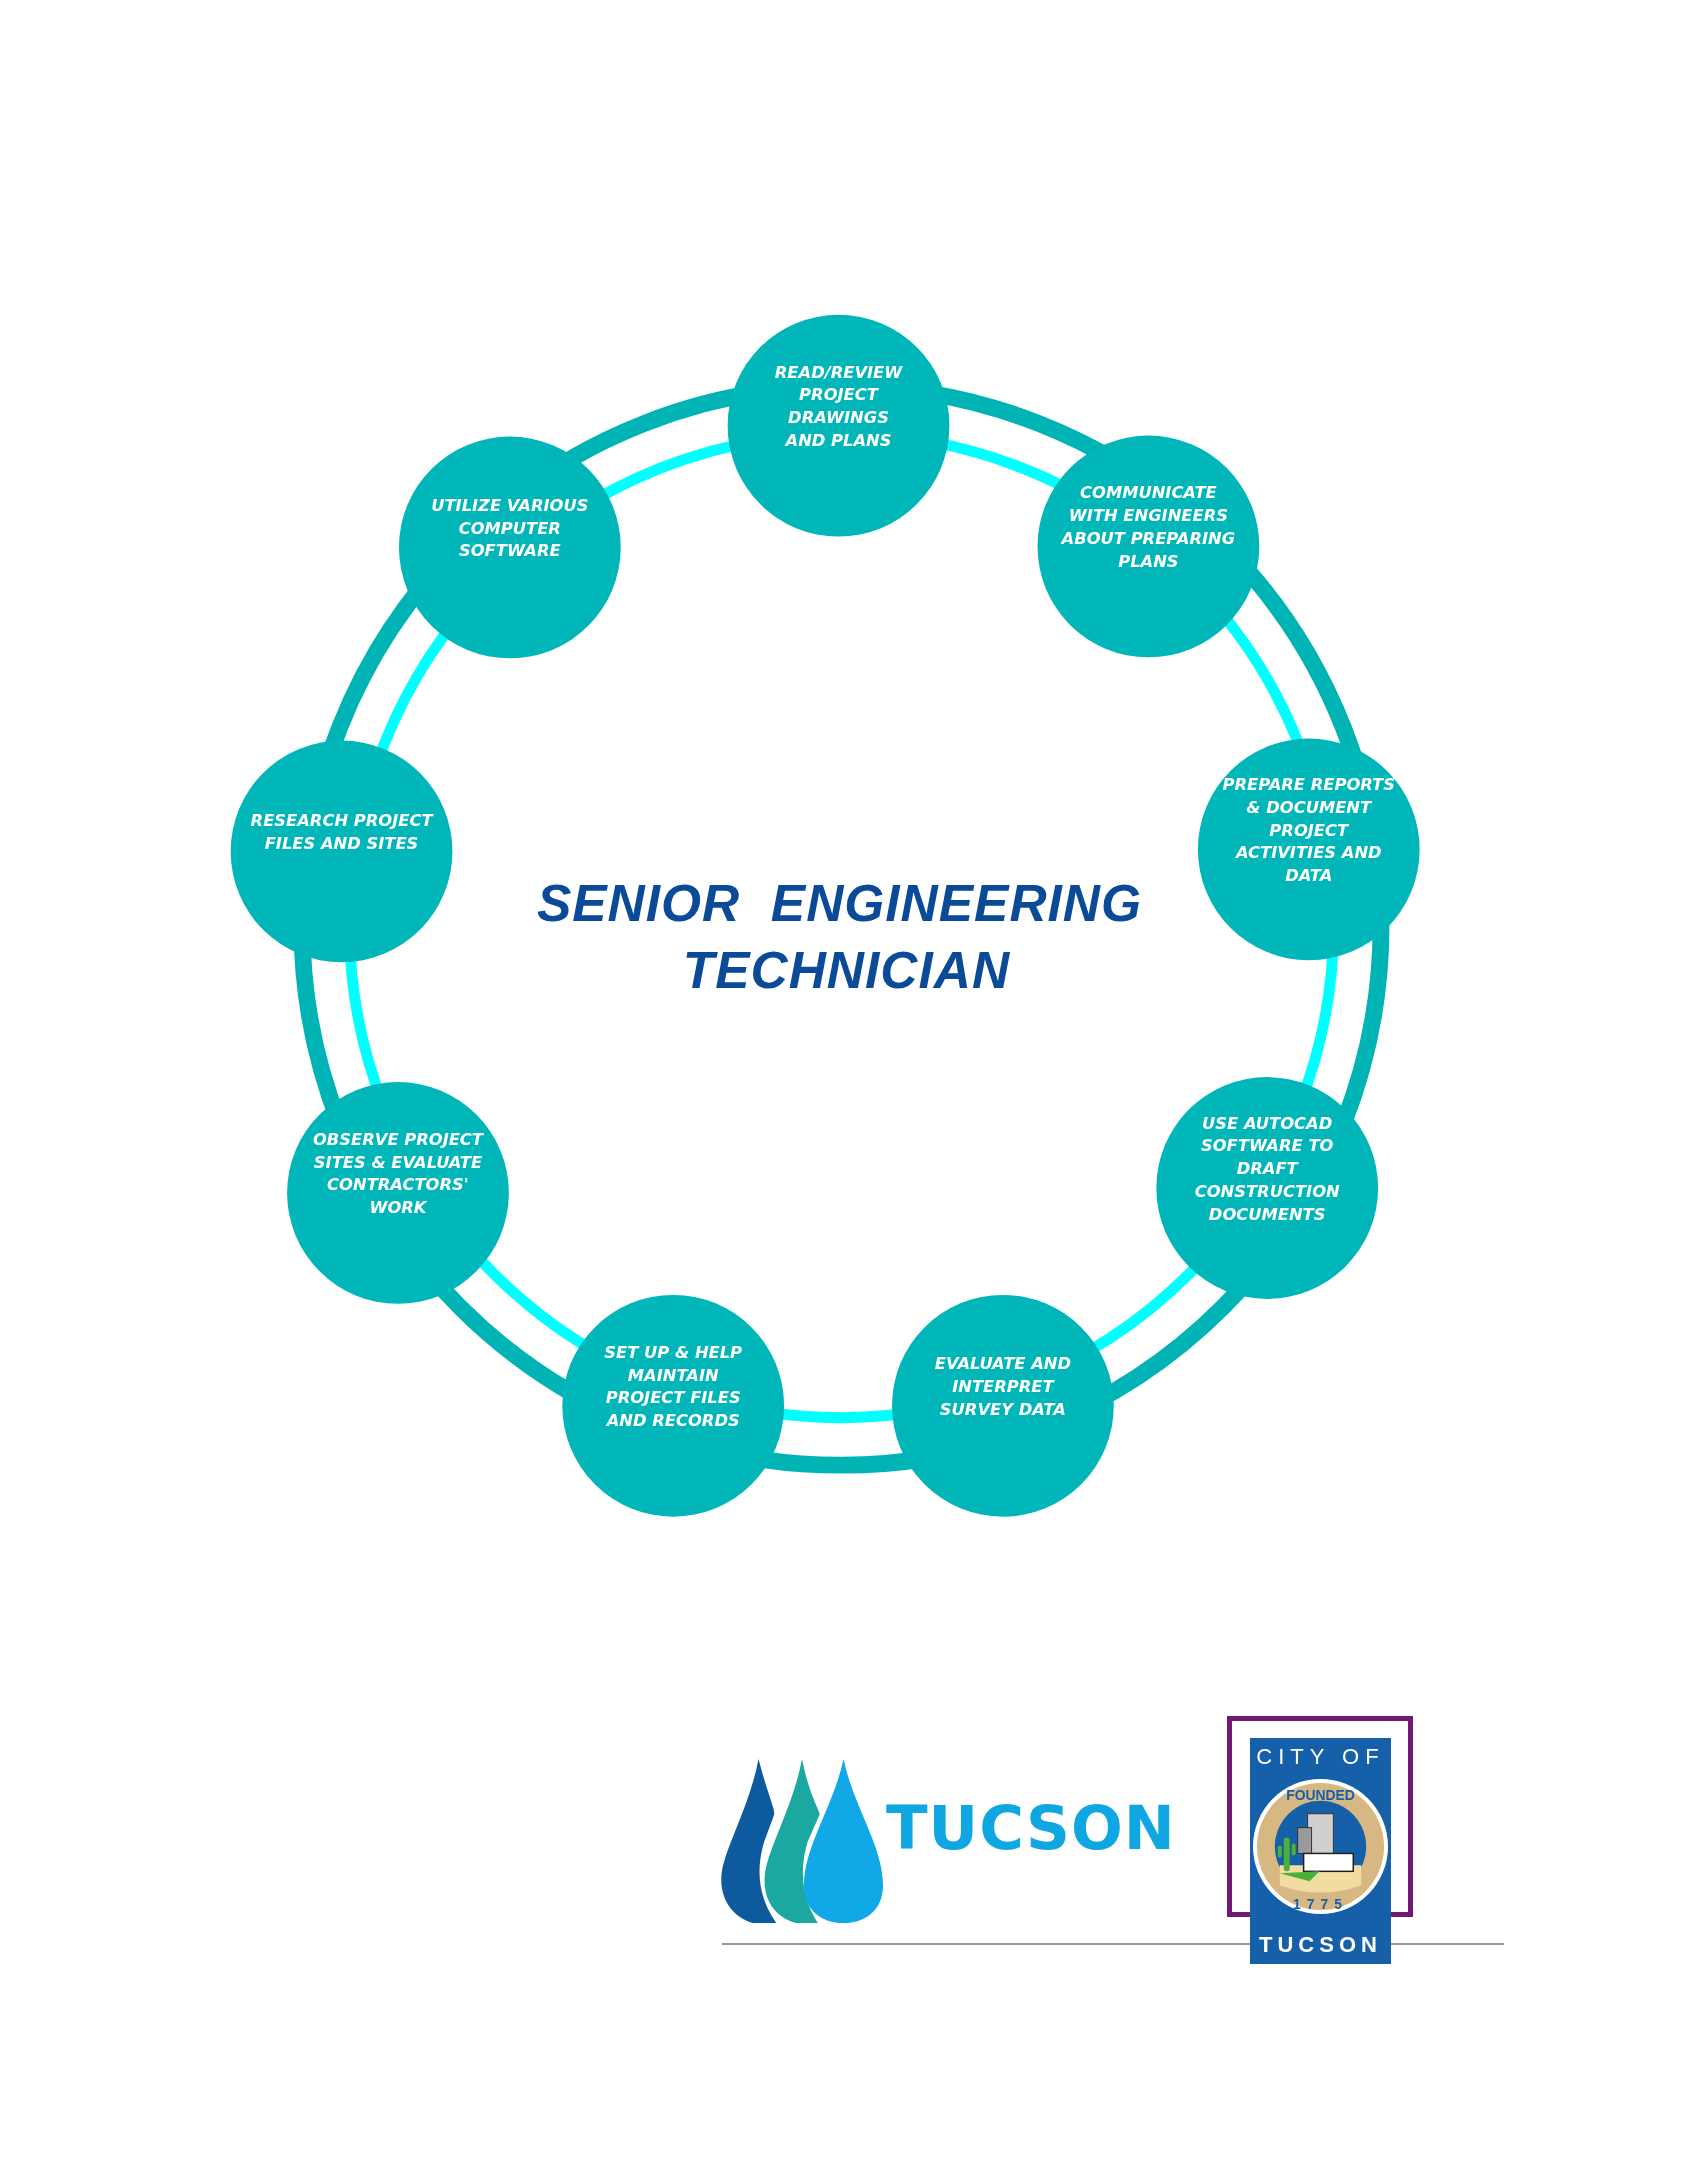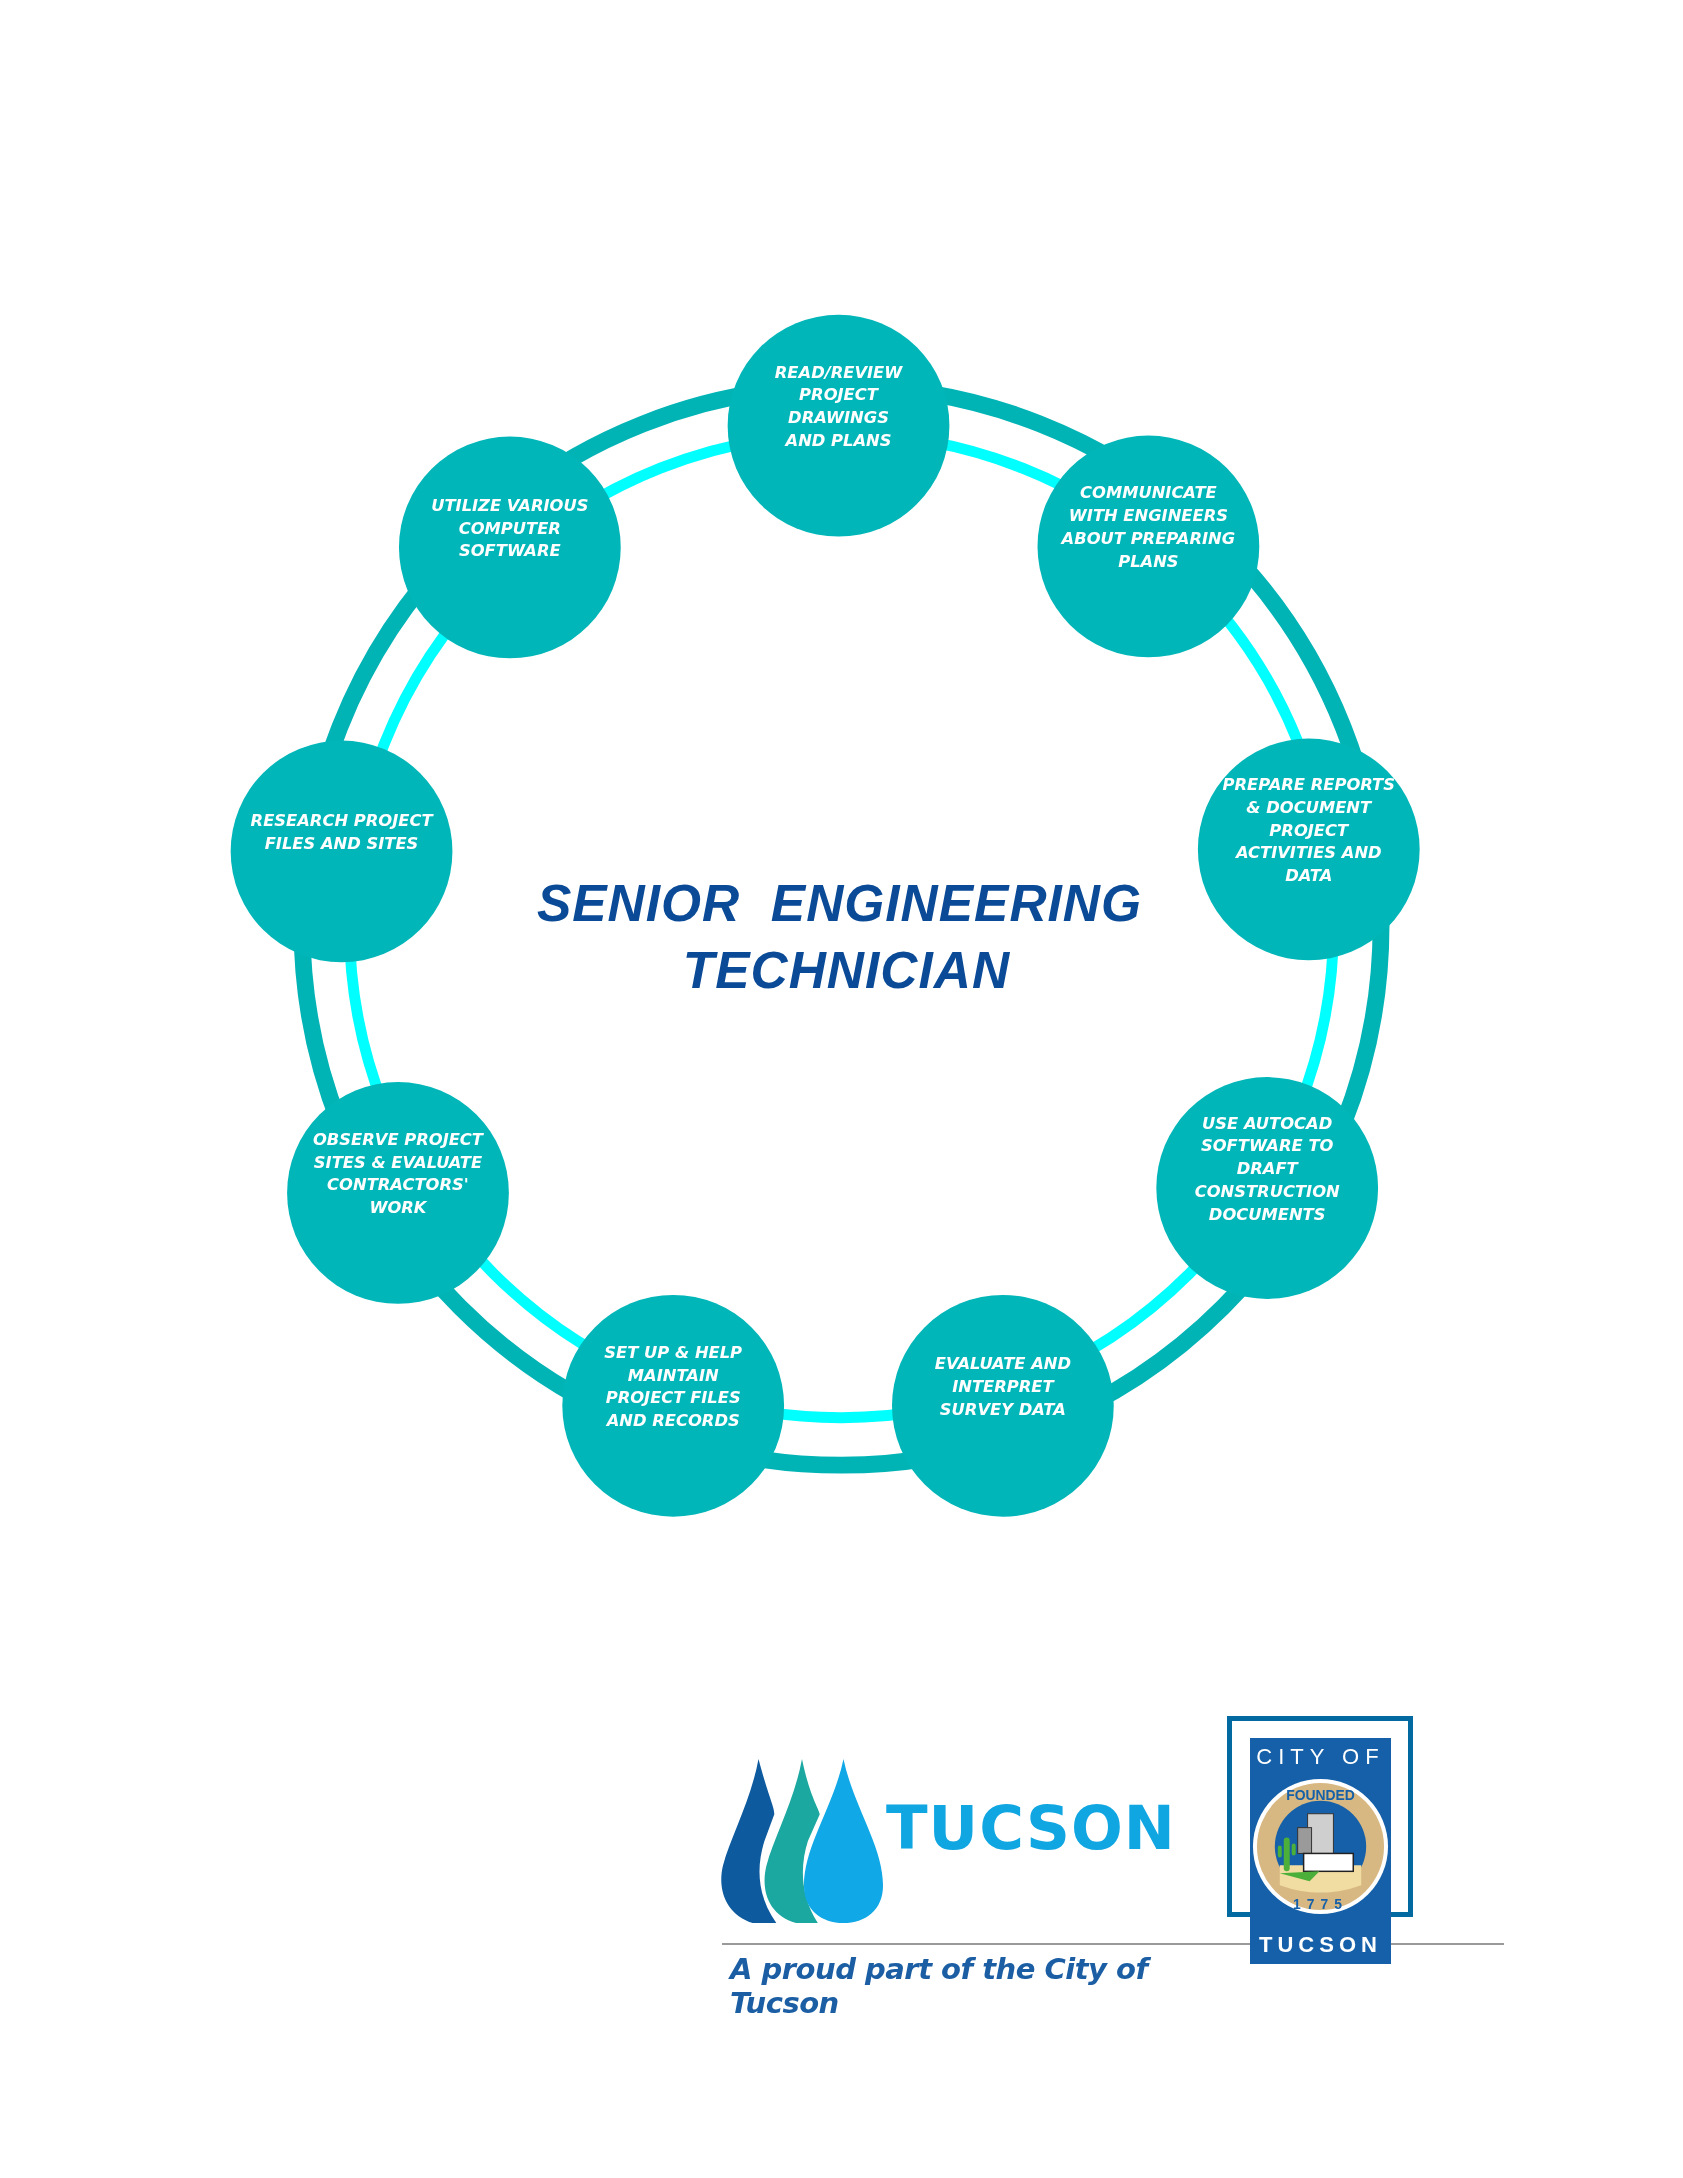"CITY OF" div { border: 5px solid #0369a1 -> 5px solid #701a75 }
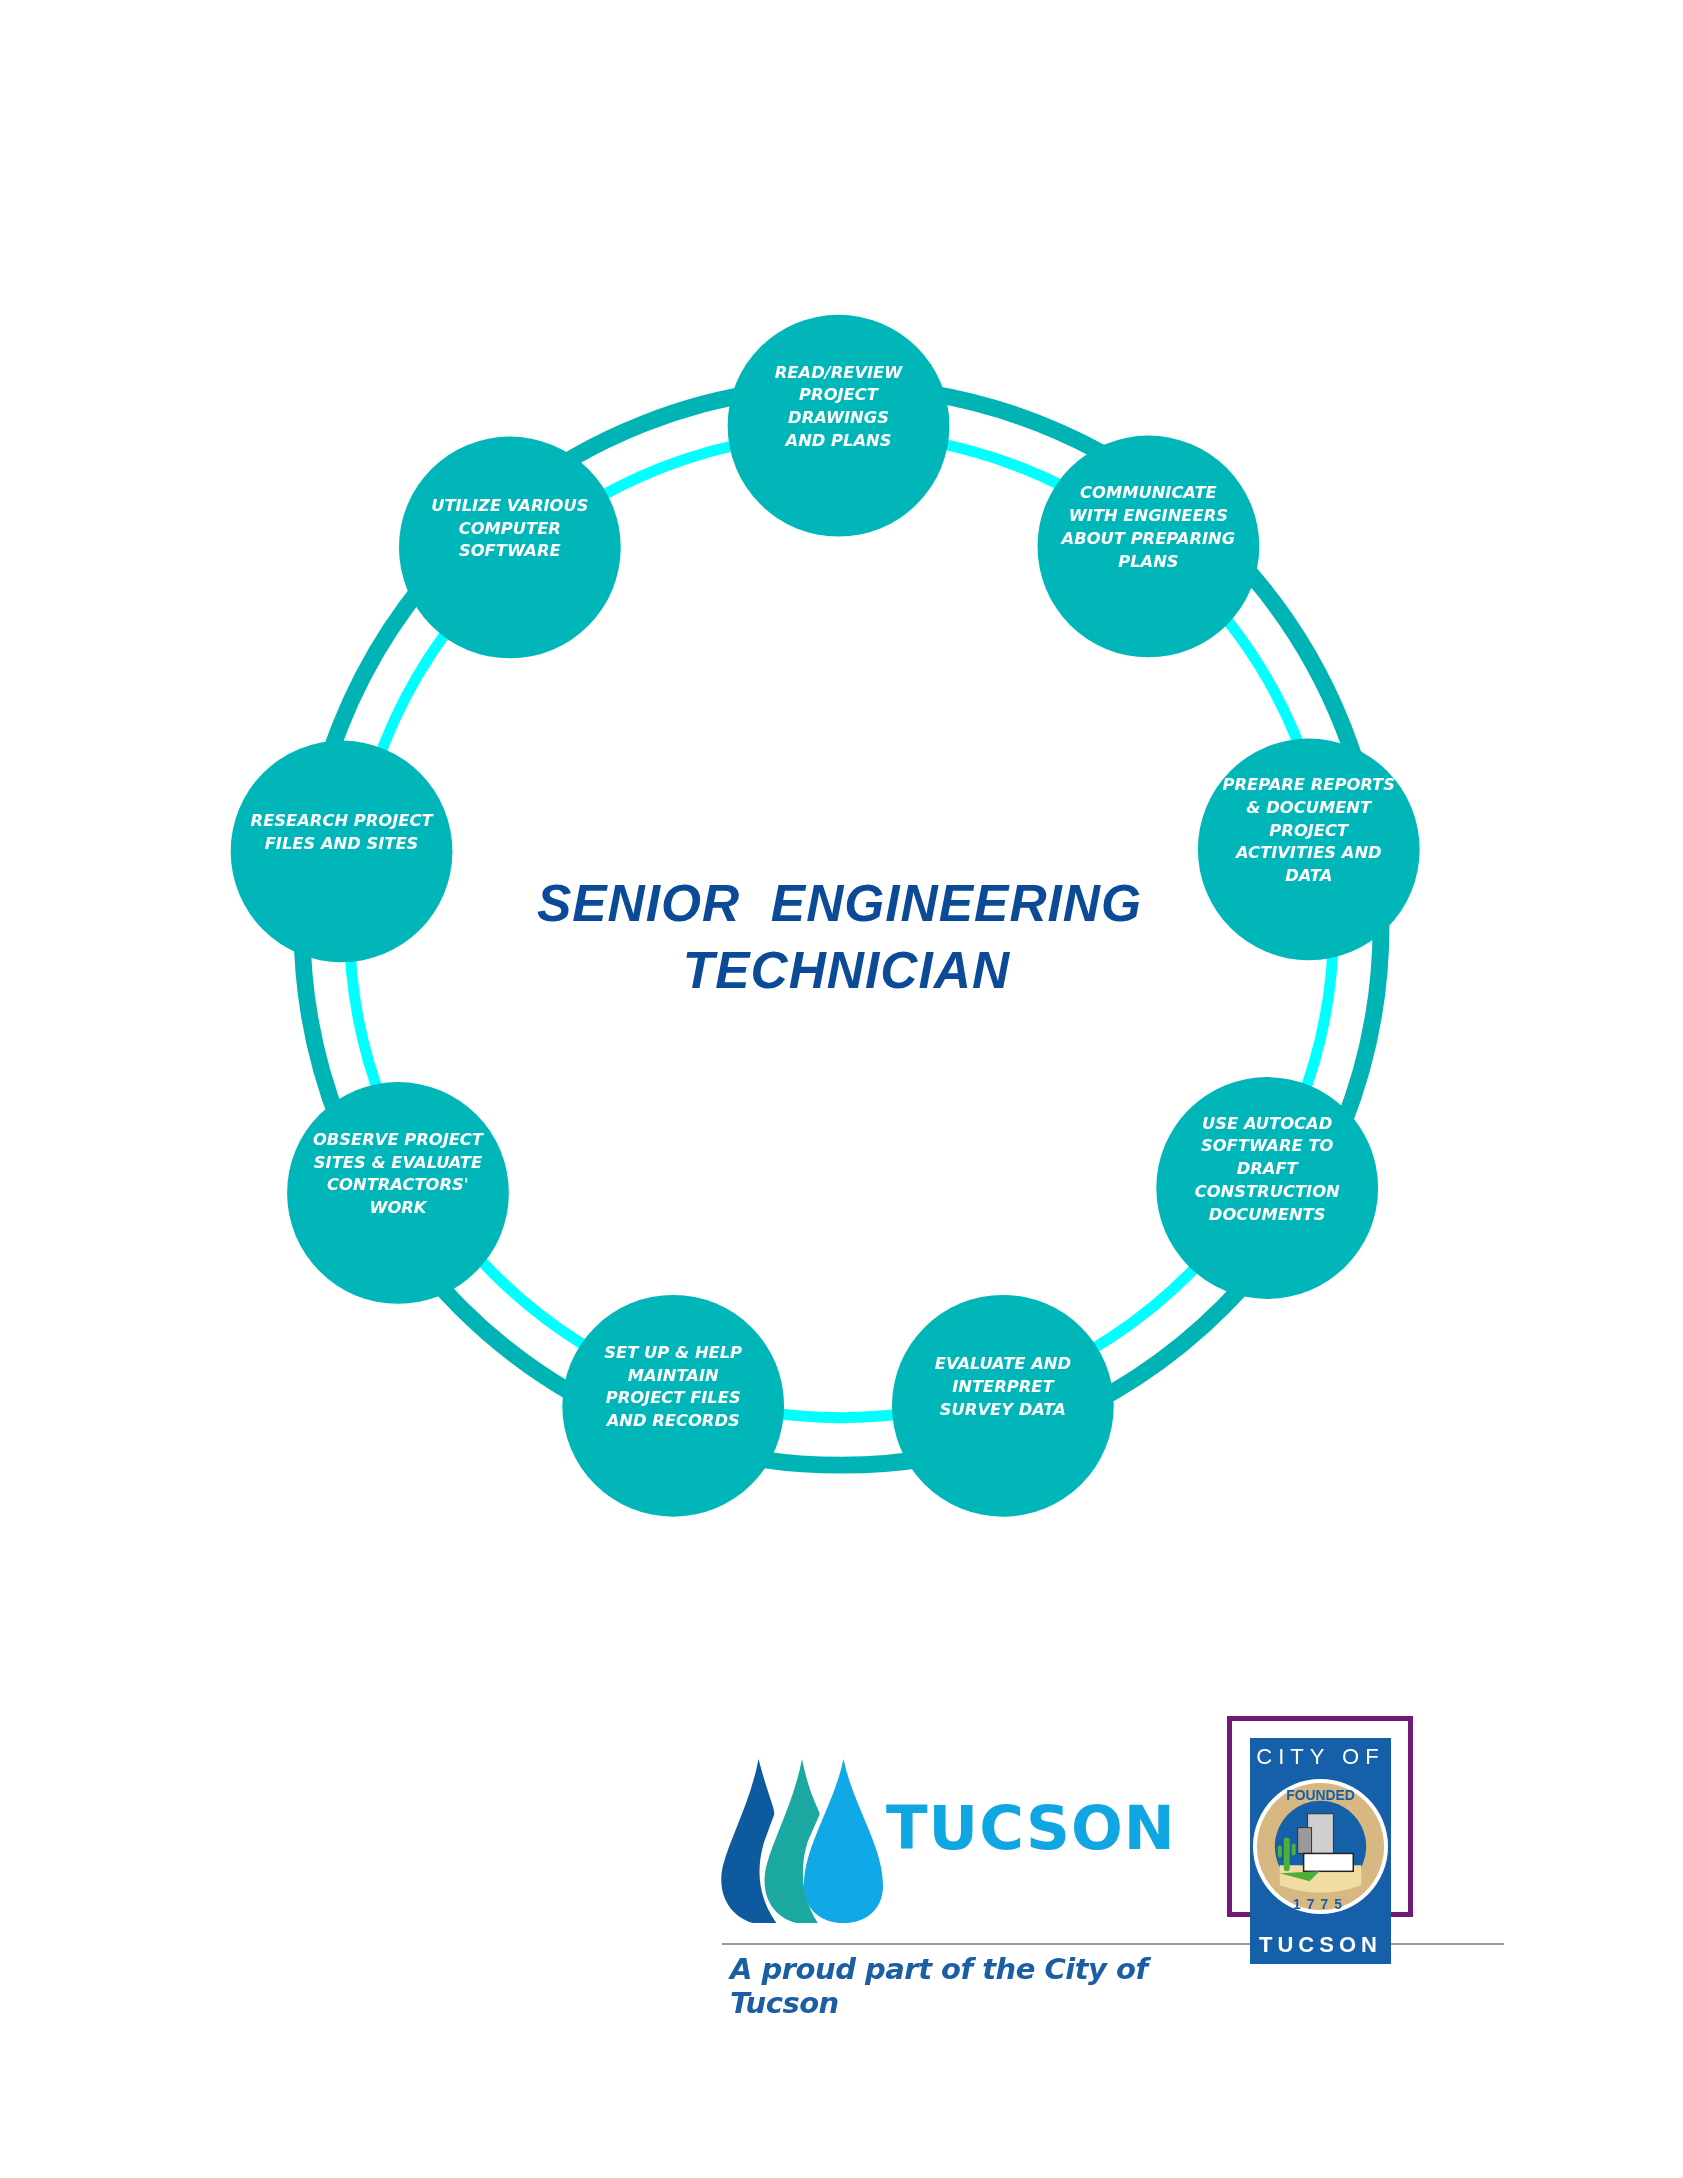"A proud part of the" div.tagline { html: <div>A proud part of the City of Tucson</div> -> none }
